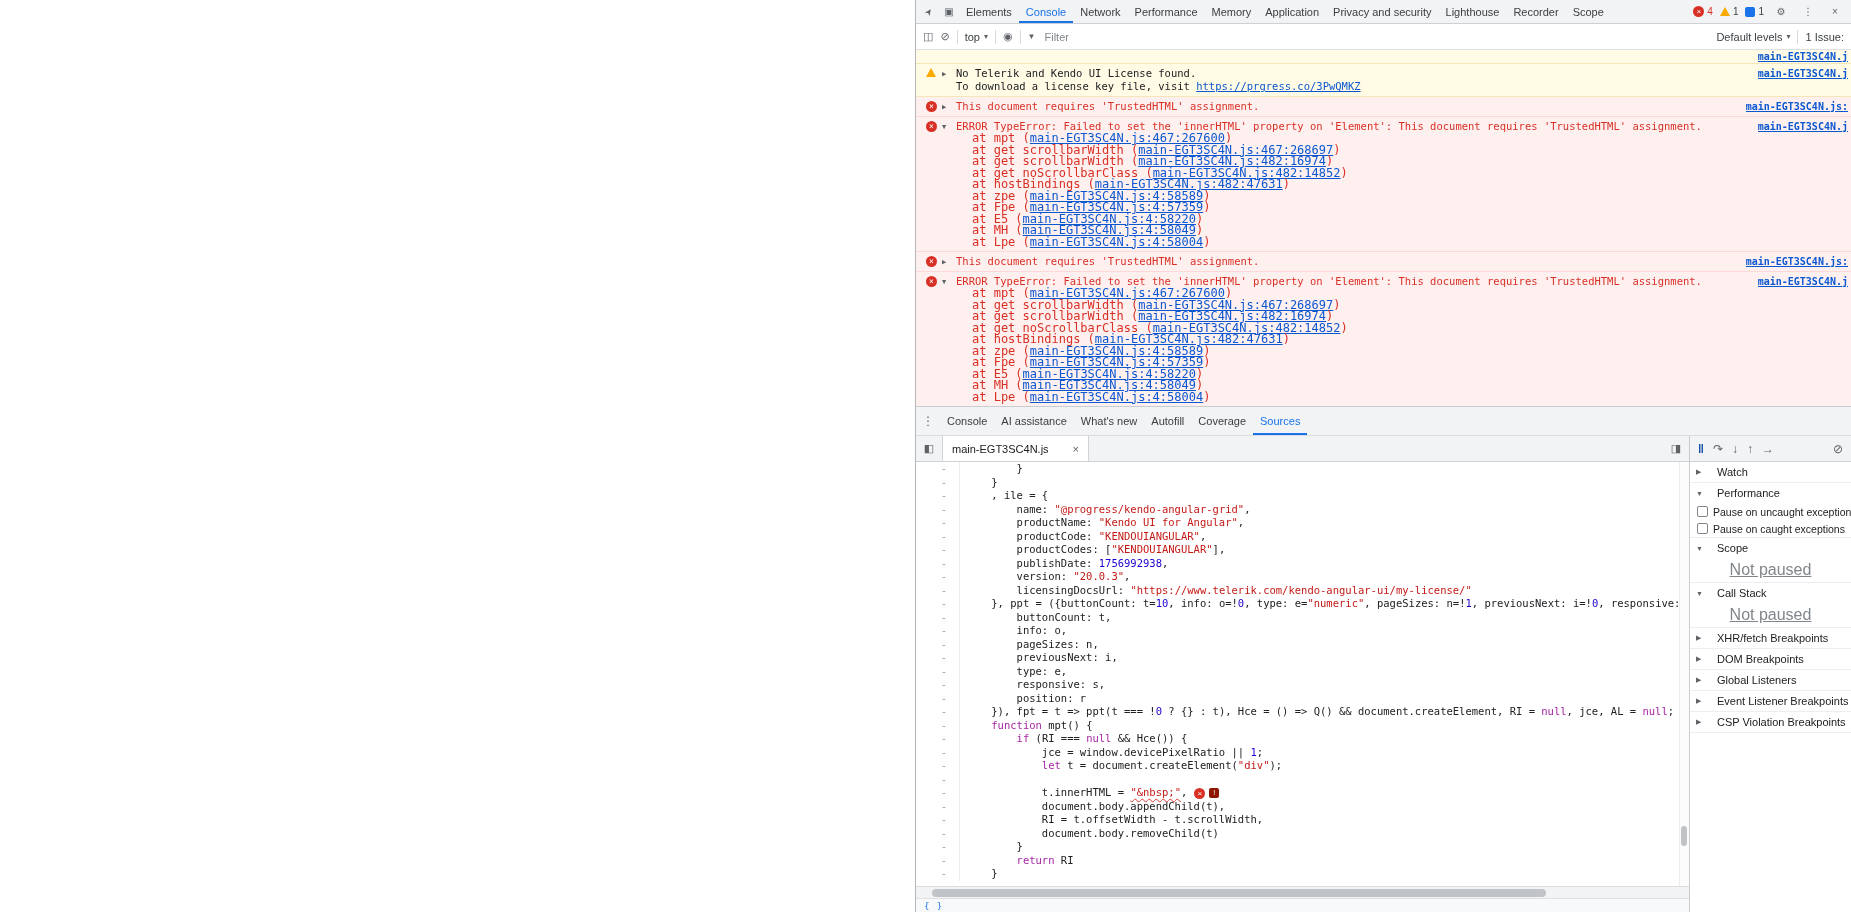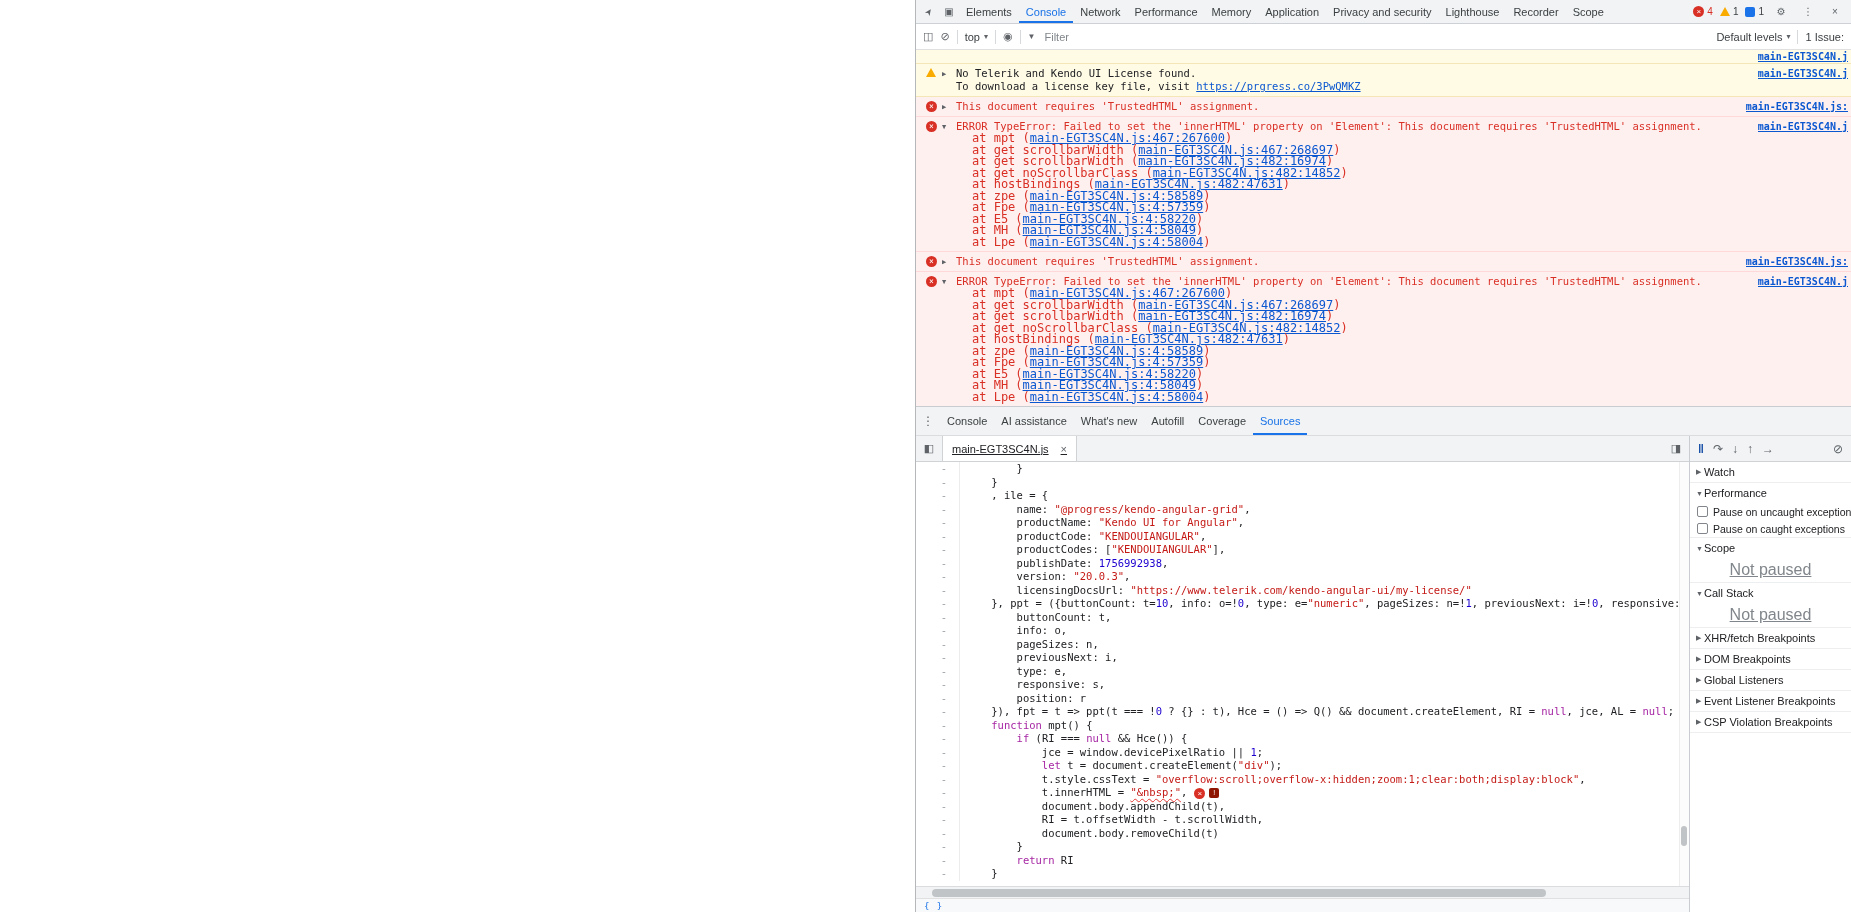"main-EGT3SC4N.js" .file-tab { gap: 12px -> 24px; text-decoration: underline -> none }
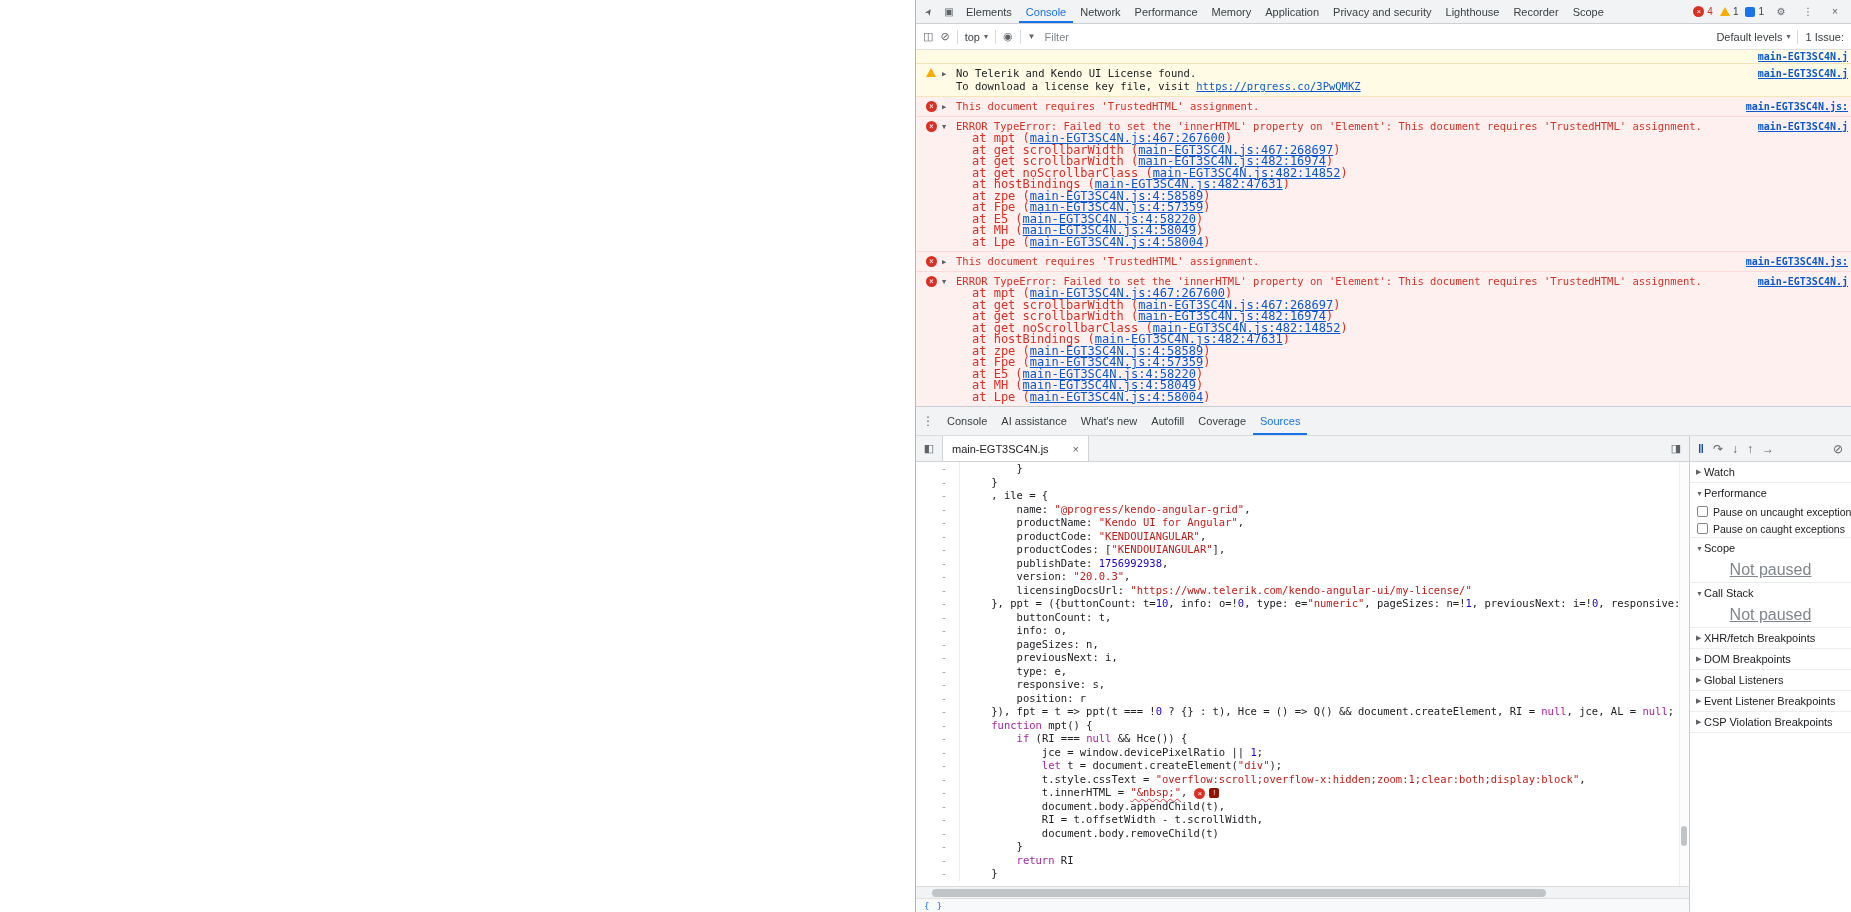"Watch" .sb-head { gap: 0 -> 13px }
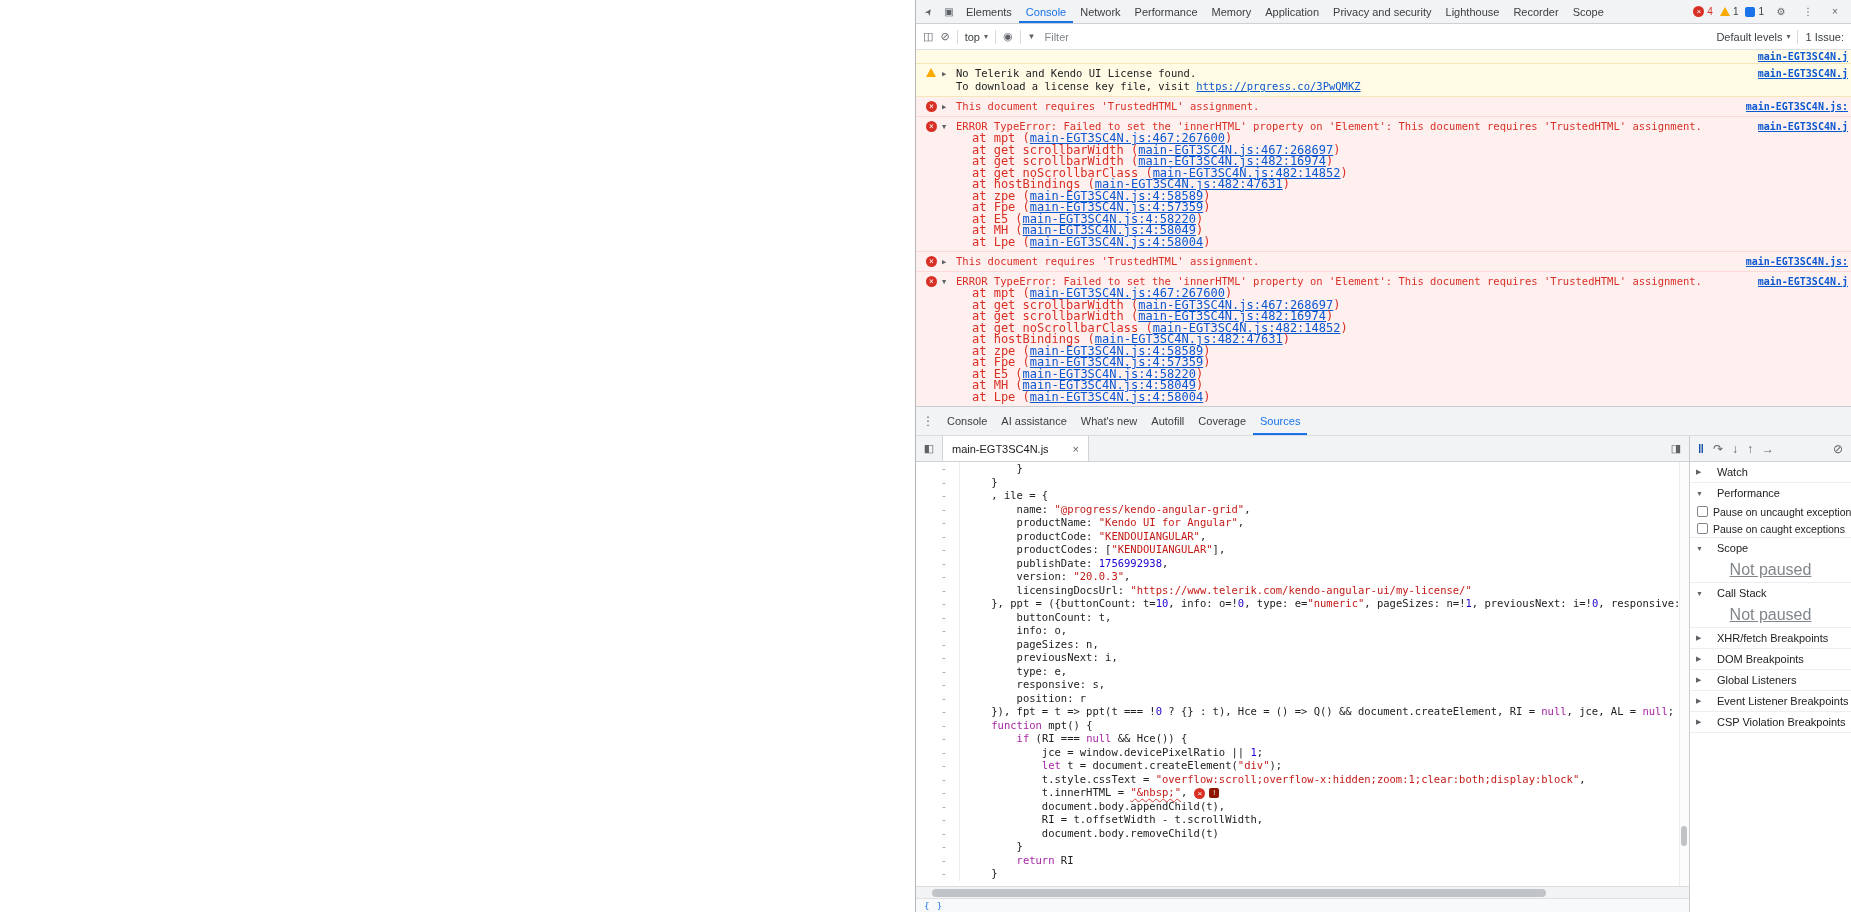"t.style.cssText =" span.code-text { html: <span><span> t.style.cssText = </span><span>"overflow:scroll;overflow-x:hidden;zoom:1;clear:both;display:block"</span><span>,</span></span> -> none }
